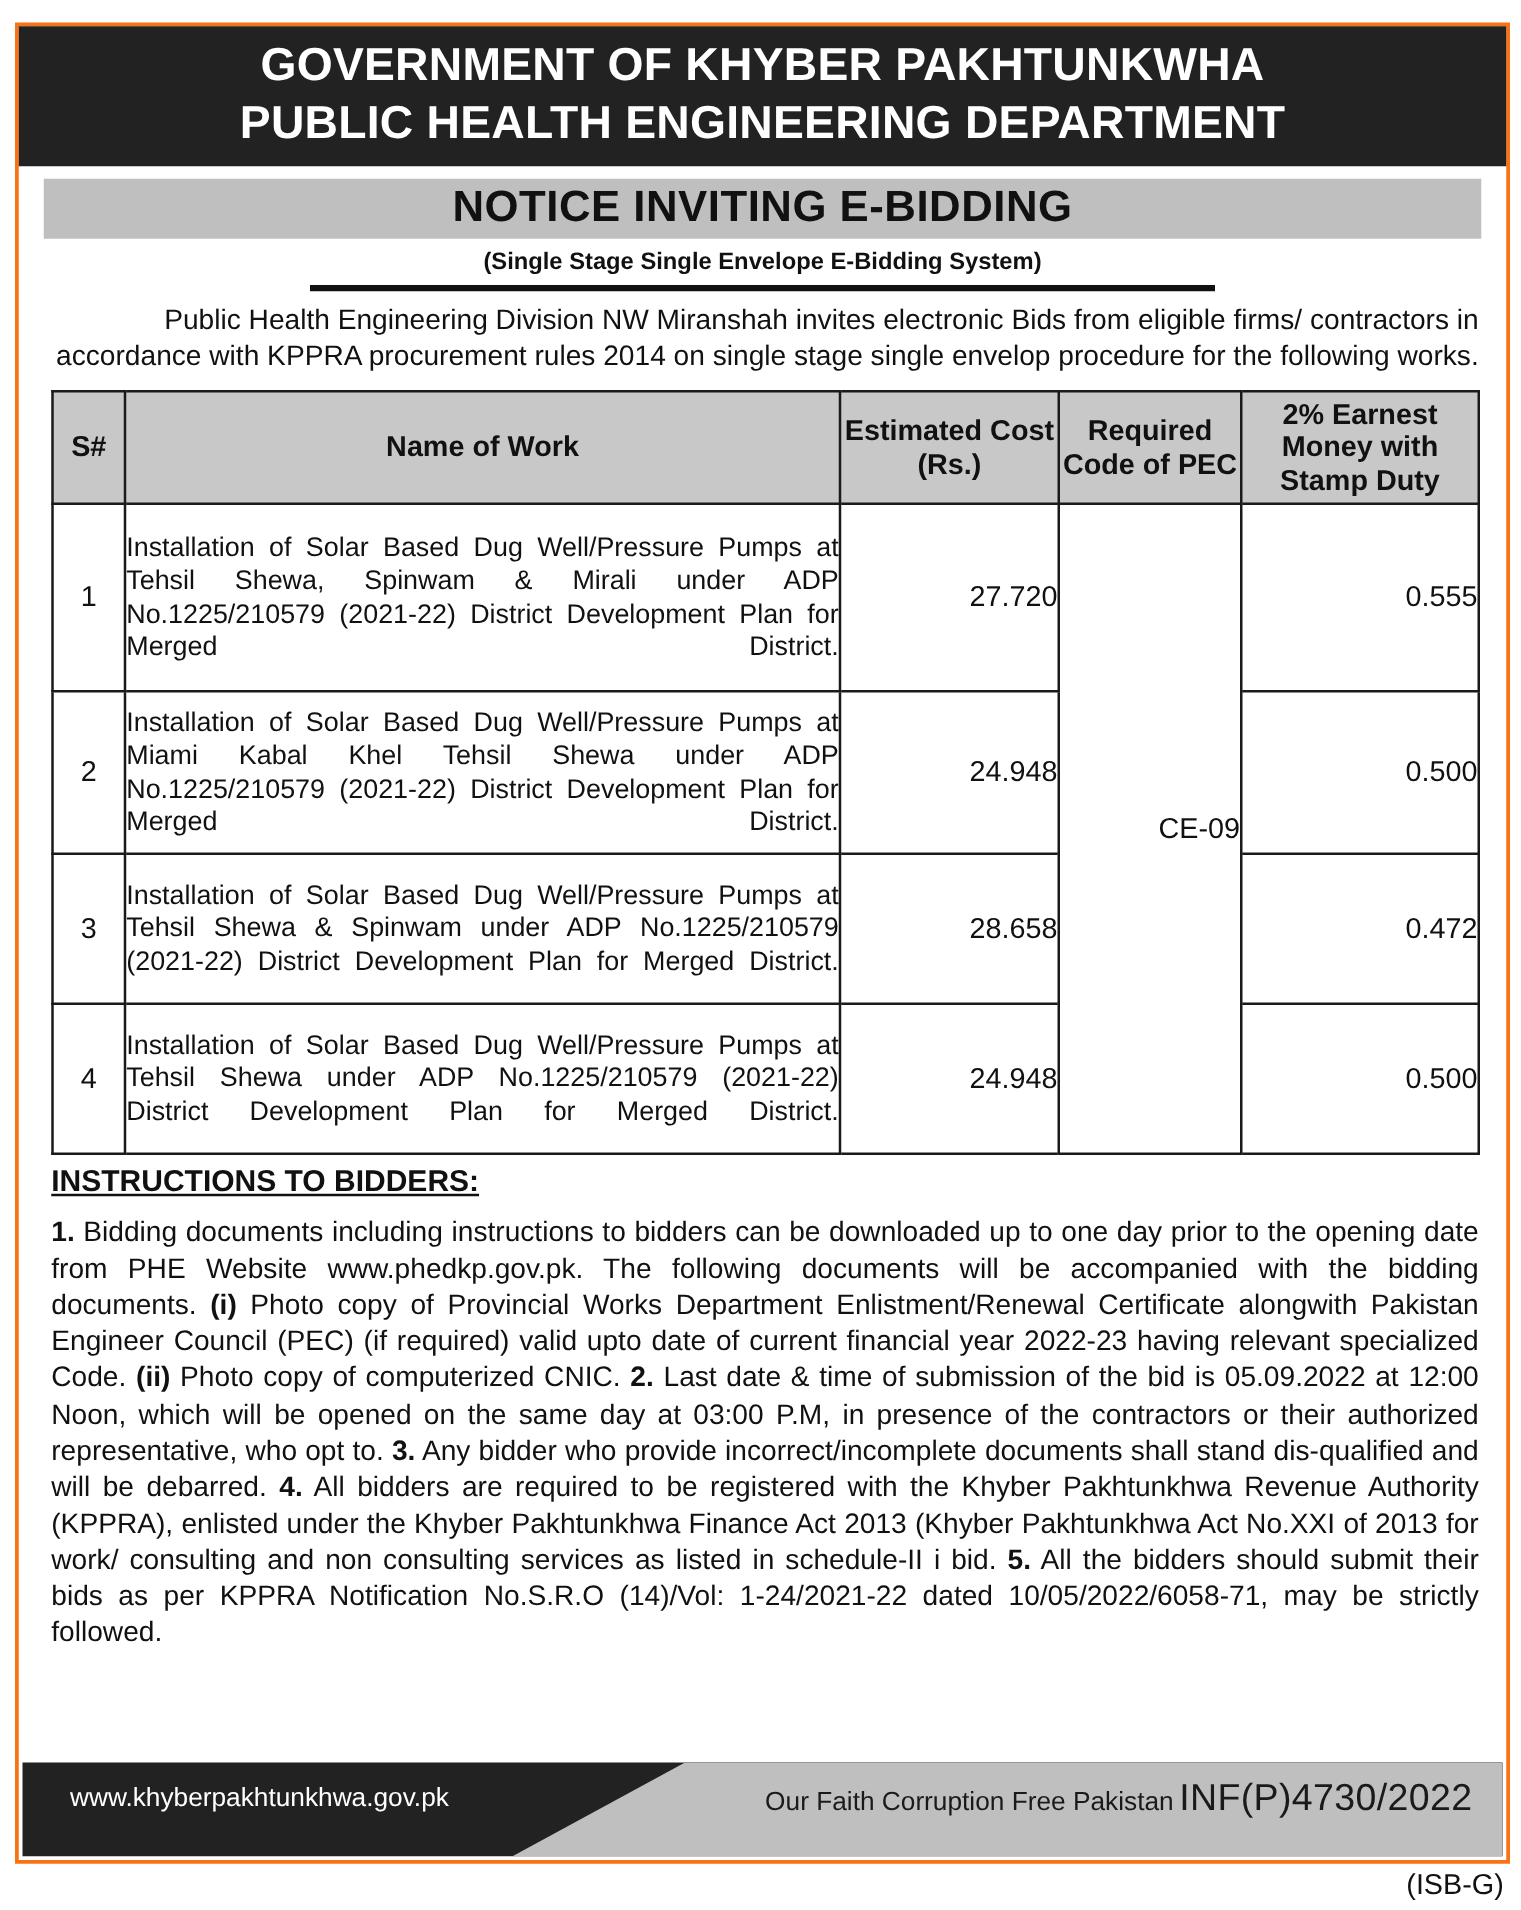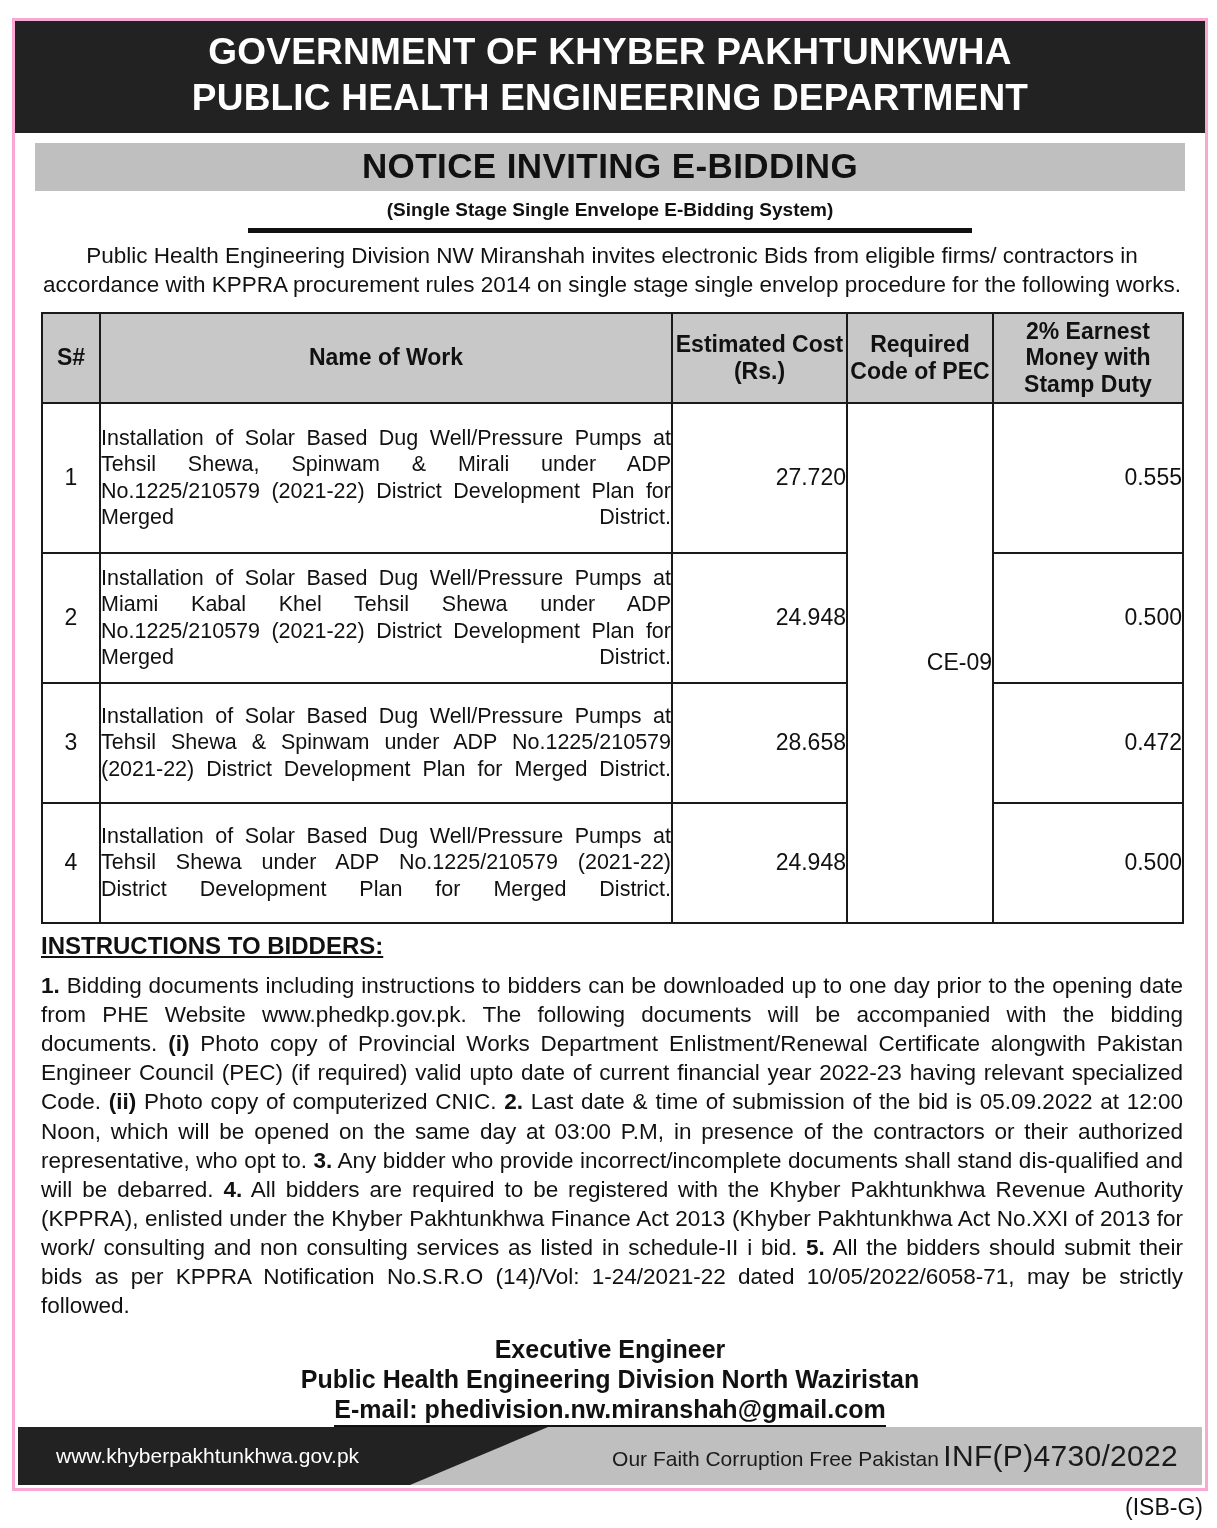"GOVERNMENT OF KHYBER PAKHTUNKWHA" .page { border: 3px solid #f9a8d4 -> 3px solid #f97316 }
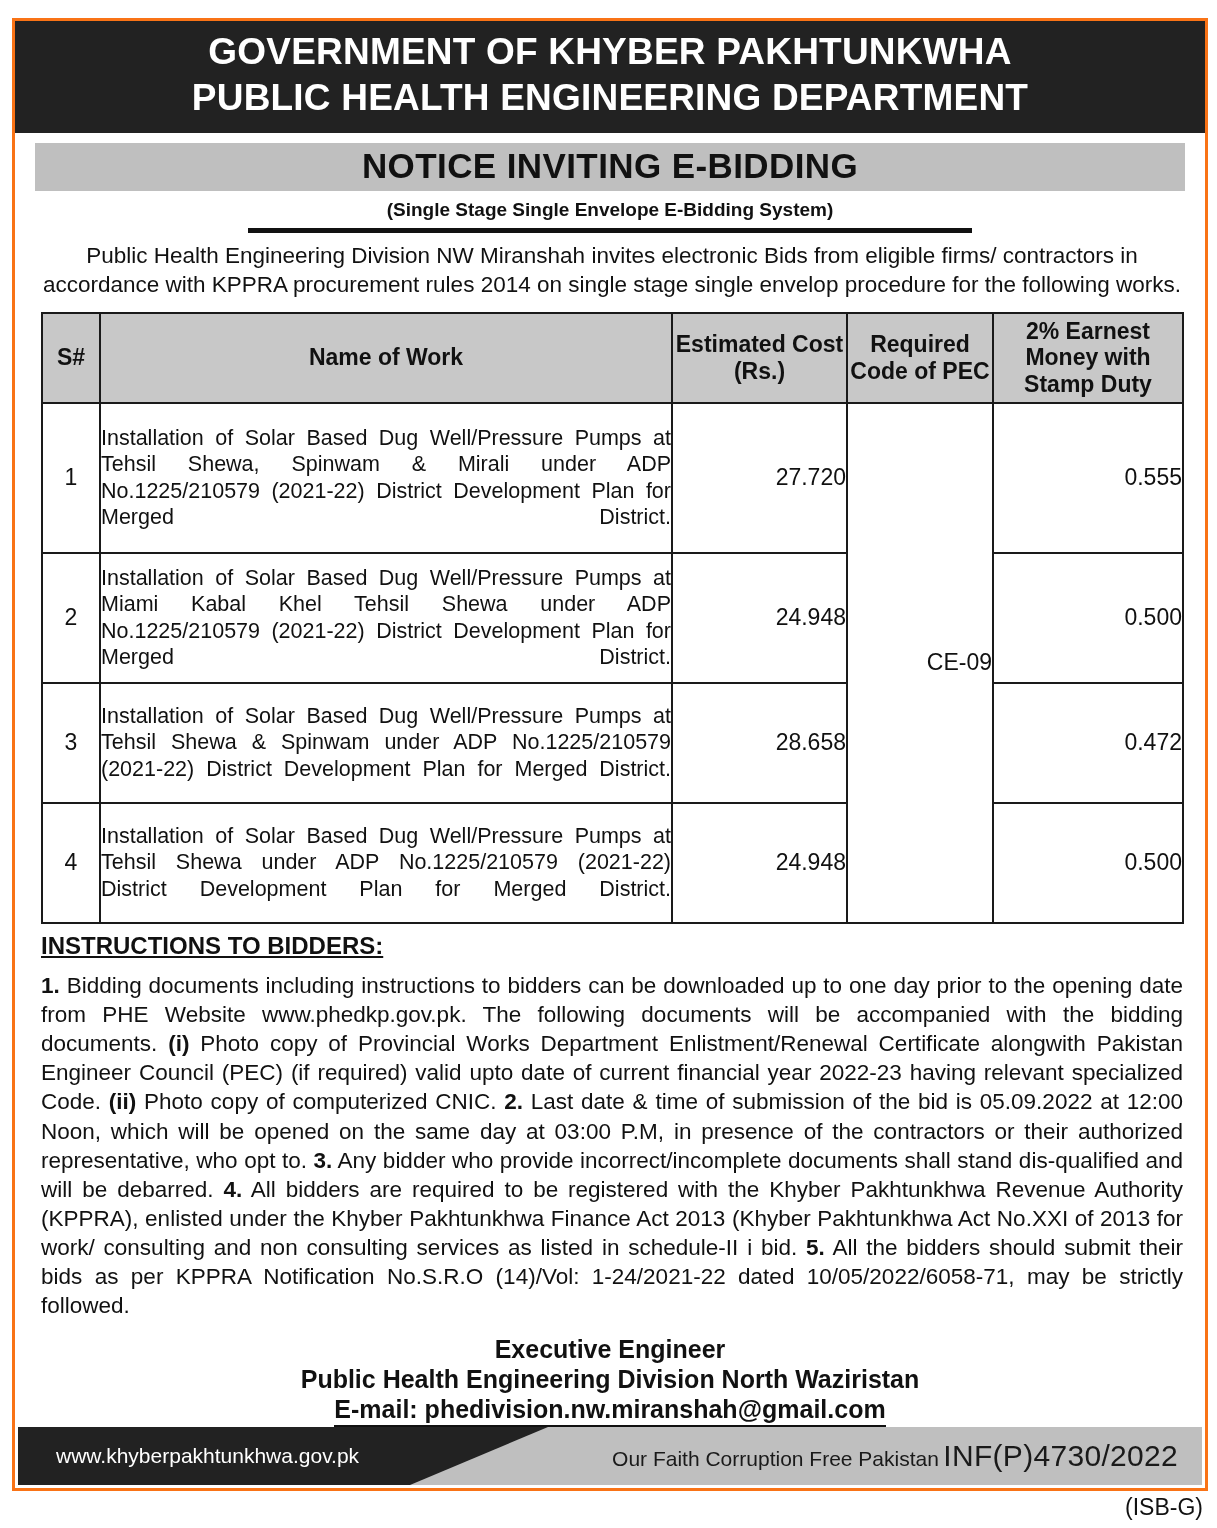"Public Health Engineering Division NW" .intro { text-align: center -> right }
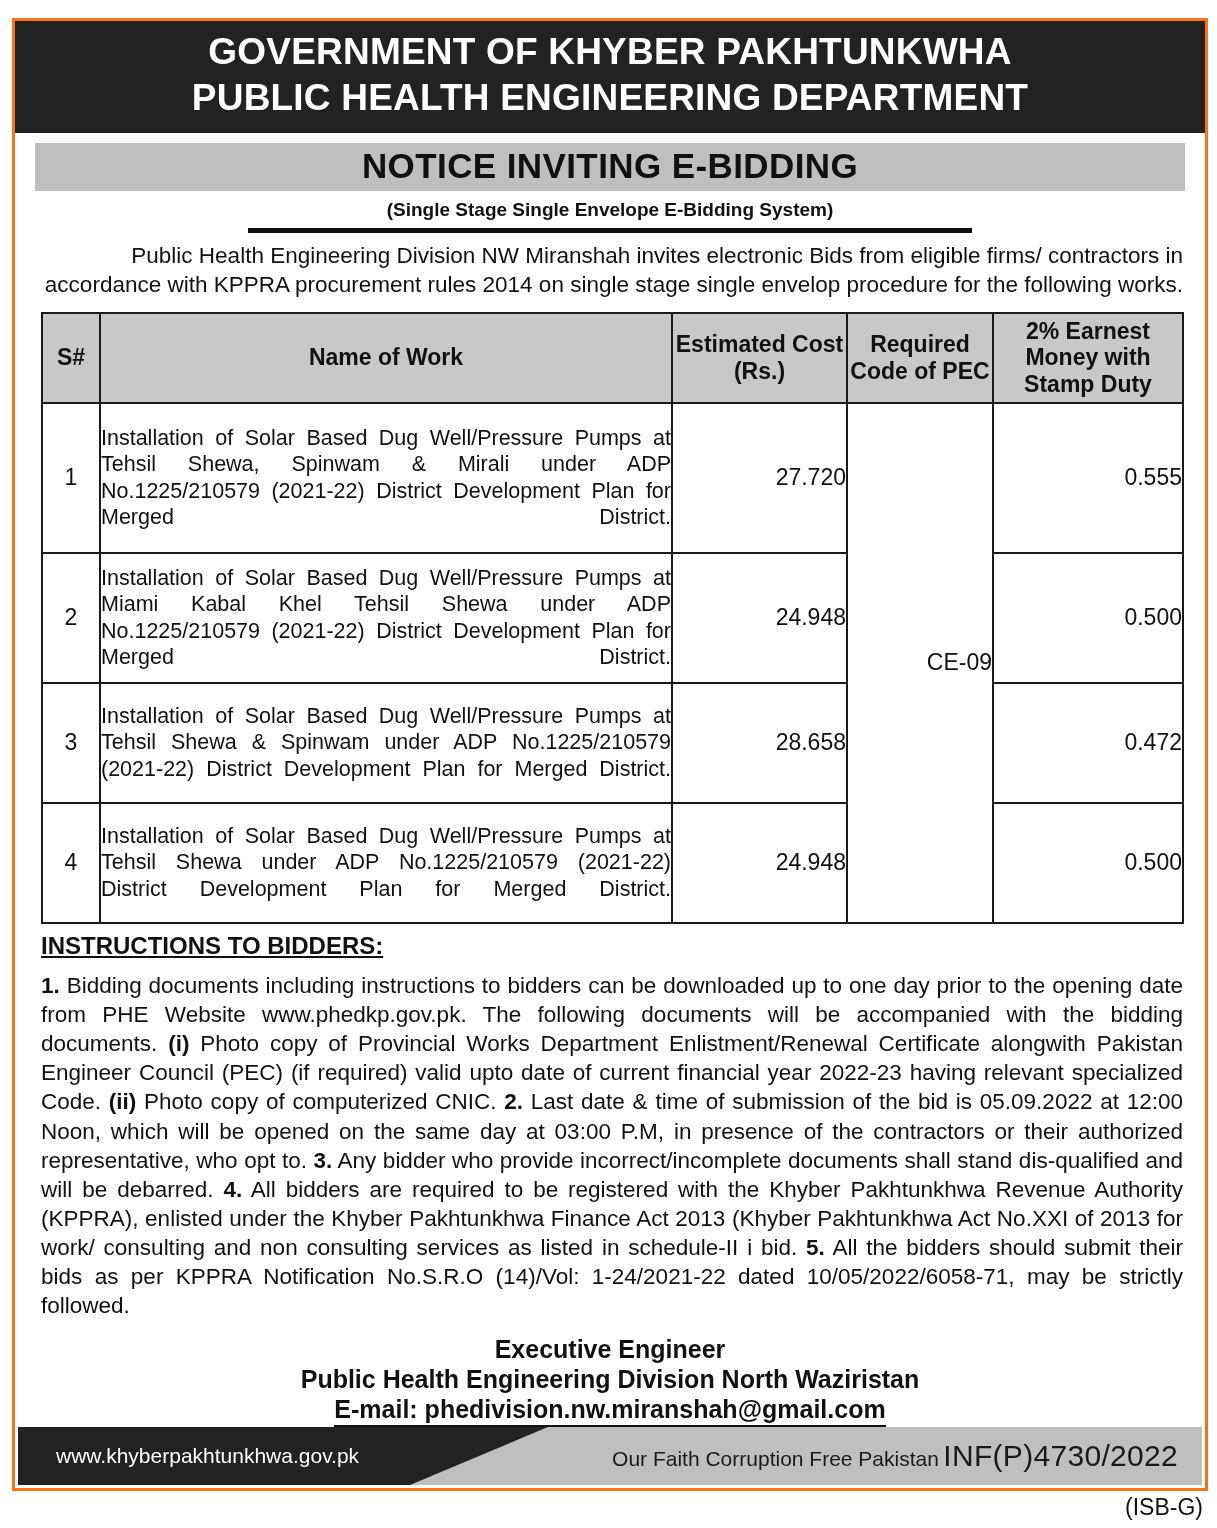"Executive Engineer" div.signature { html: <div> <div>Executive Engineer</div> <div>Public Health Engineering Division North Waziristan</div> <div><span>E-mail: phedivision.nw.miranshah@gmail.com</span></div> </div> -> none }
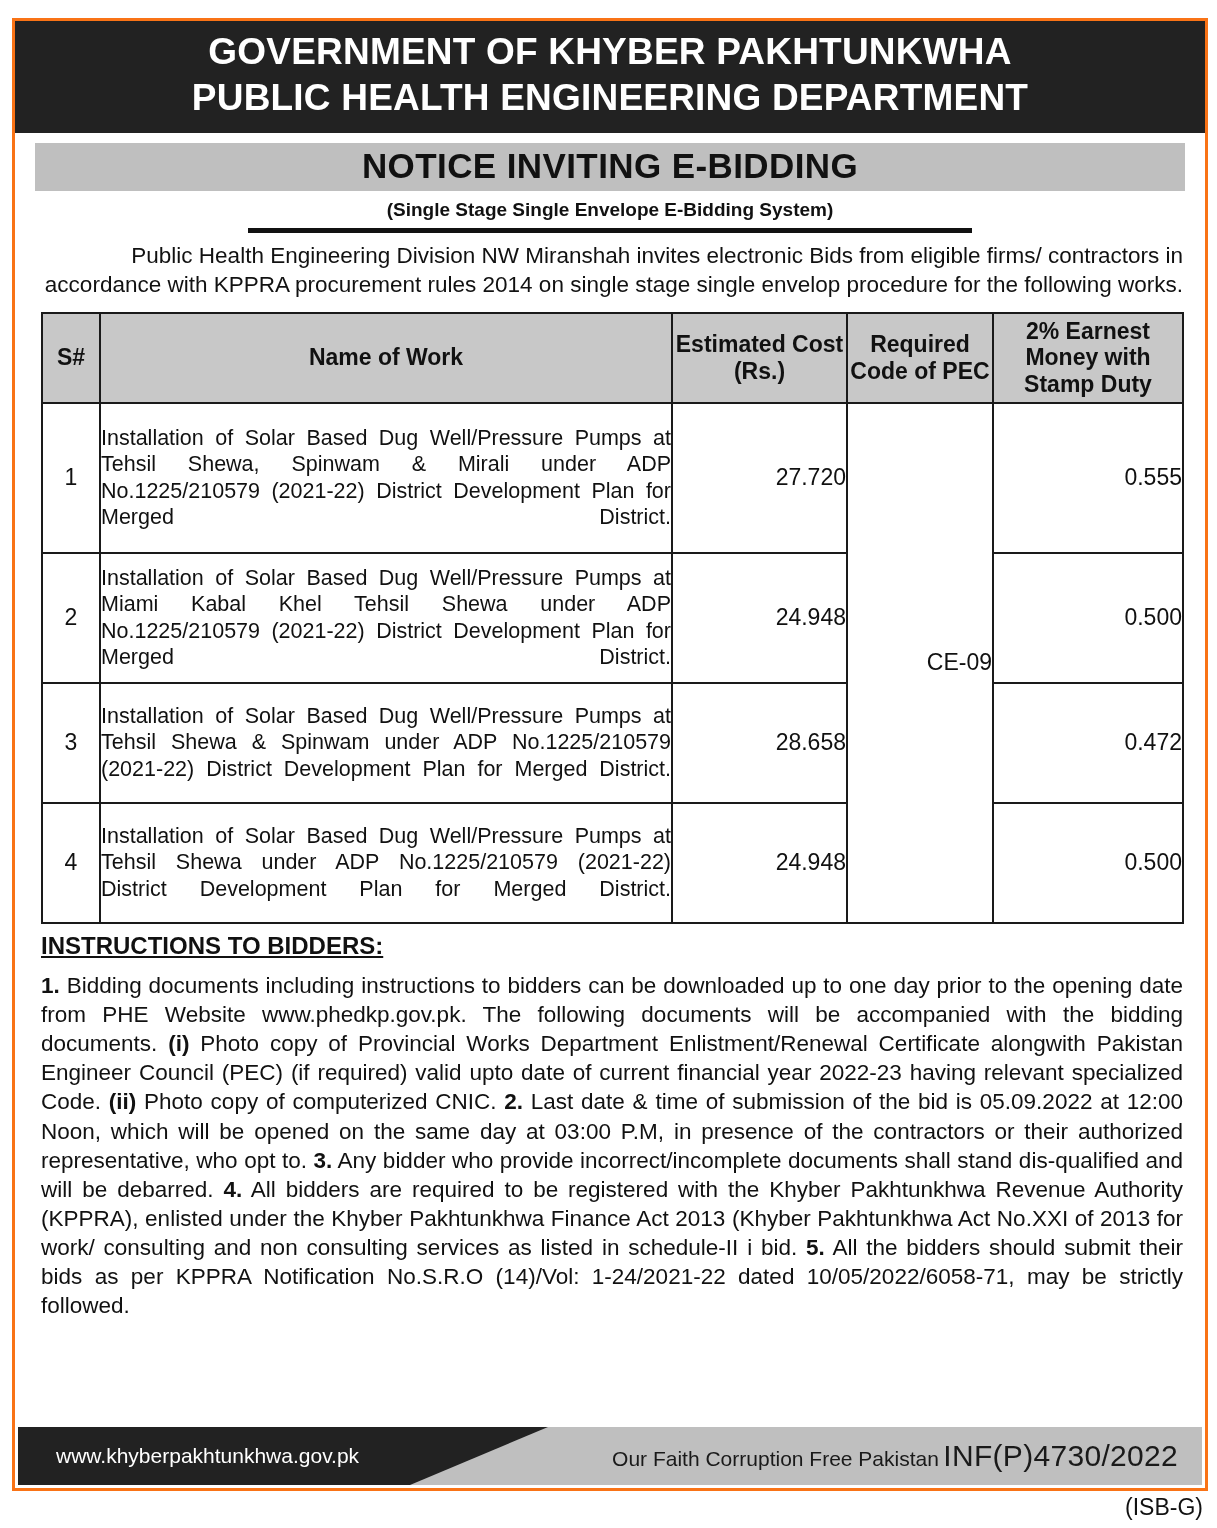"www.khyberpakhtunkhwa.gov.pk" .footer-bar { height: 58px -> 75px }
